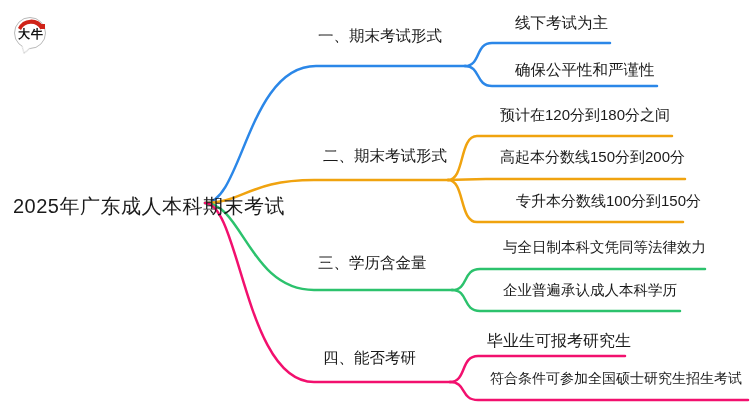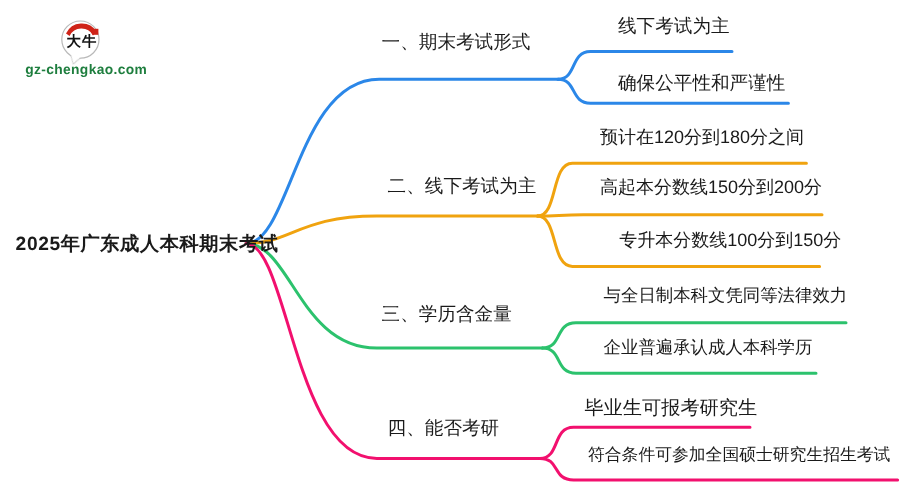"大牛" .logo { align-items: center -> flex-end; flex-direction: column -> none }
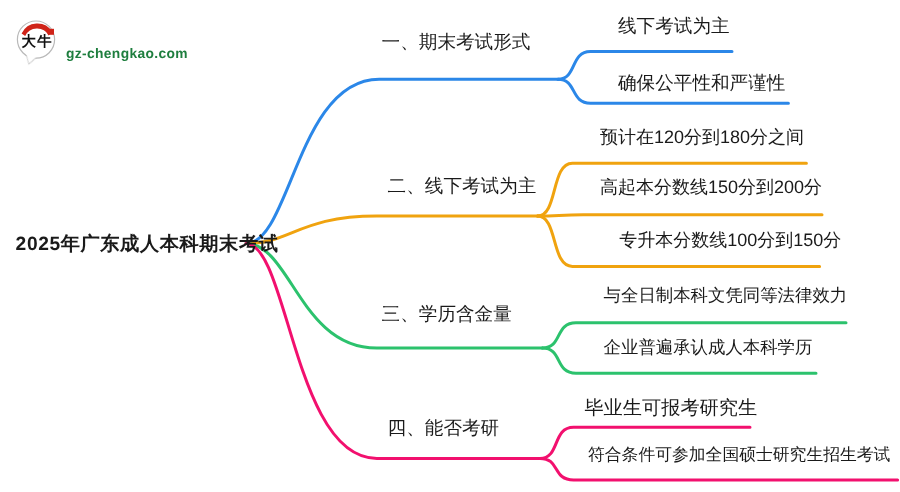"gz-chengkao.com" span.logo-url { html: <span>gz-chengkao.com</span> -> none }
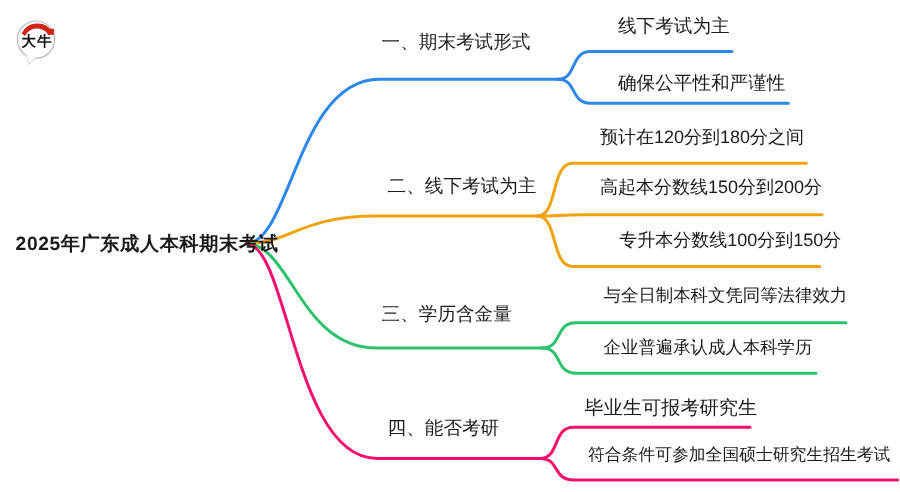"二、线下考试为主" div.node { text: 线下考试为主 -> 期末考试形式 }
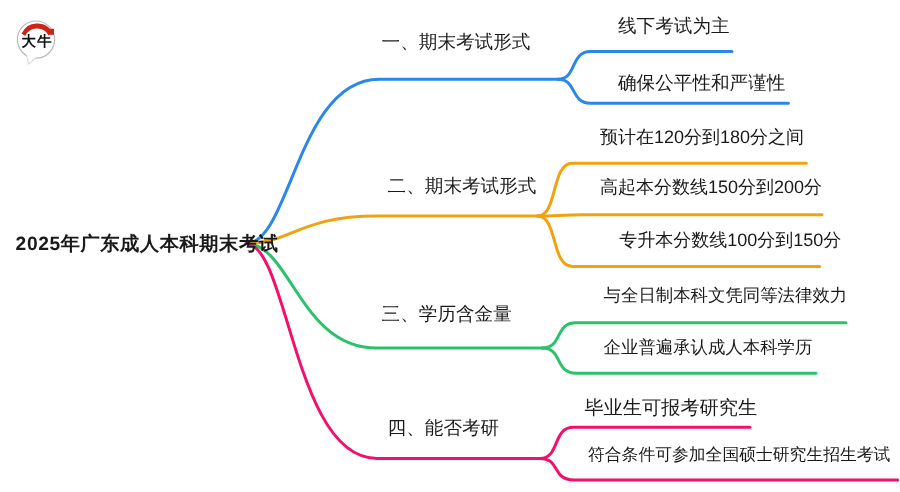"2025年广东成人本科期末考试" .central { font-size: 16px -> 20px; font-weight: 700 -> 400 }
